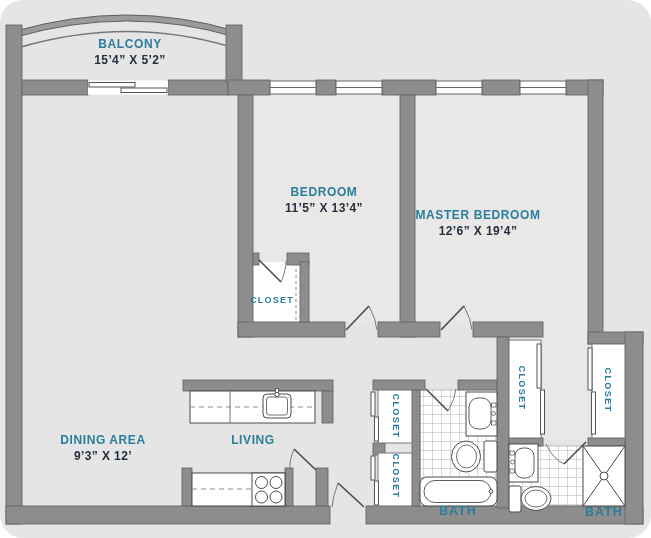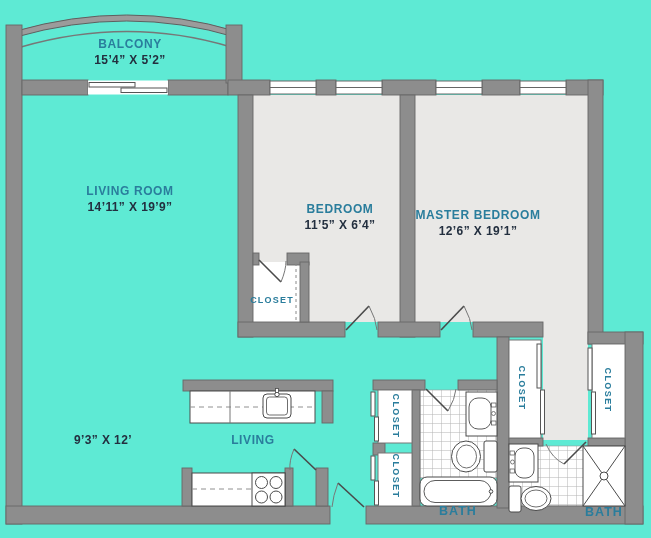"BALCONY" .plan { background: #5eead4 -> #e5e5e5; border-radius: none -> 23px }
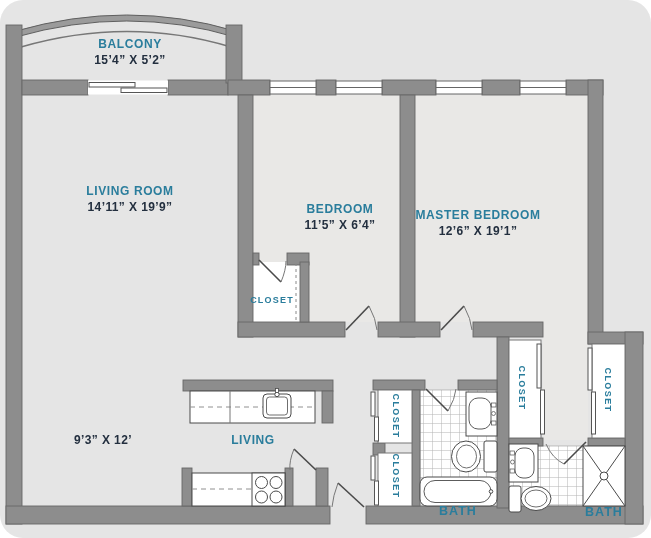"LIVING ROOM" div.label { html: <div> <div>LIVING ROOM</div> <div>14’11” X 19’9”</div> </div> -> none }
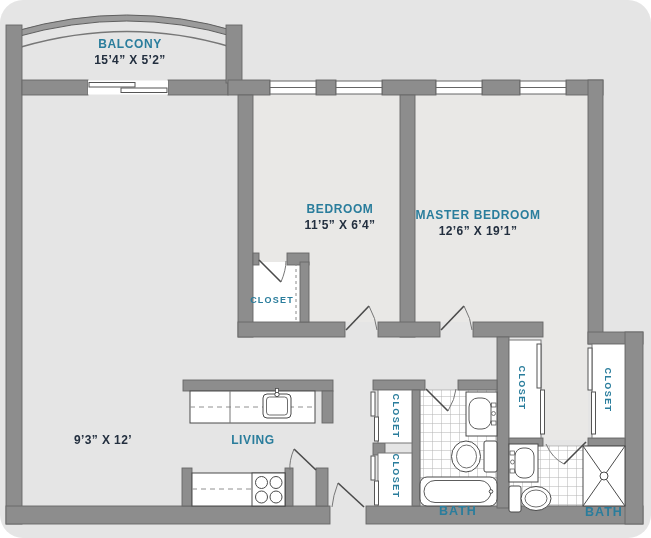"BEDROOM" div.label { padding-left: 16px -> none; top: 202px -> 185px }
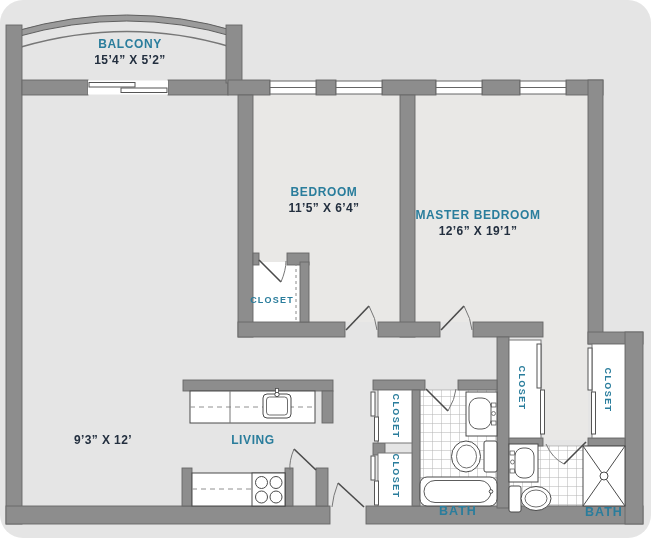"11’5” X 6’4”" div.room-dim { text: 6’4 -> 13’4 }
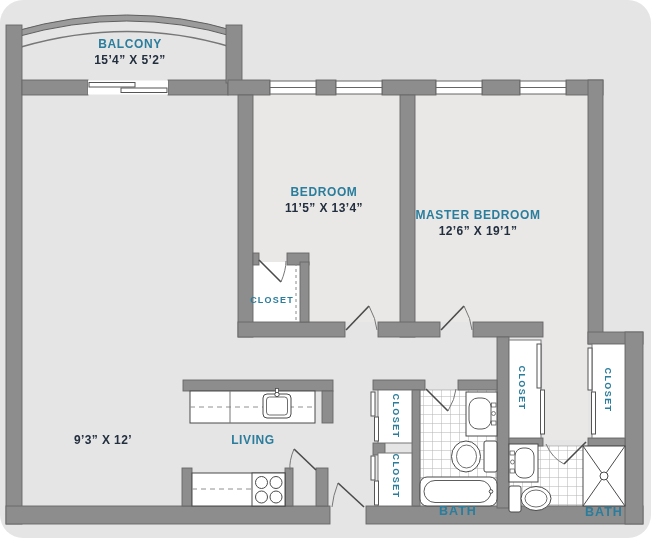"12’6” X 19’1”" div.room-dim { text: 19’1 -> 19’4 }
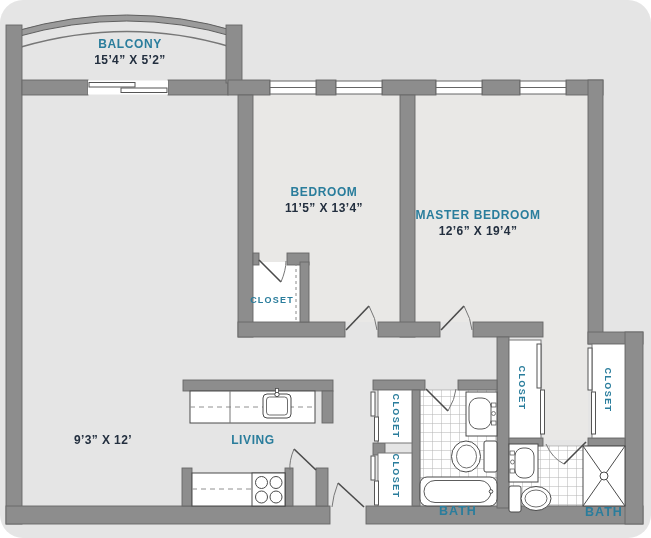"DINING AREA" div.room-name { html: none -> <div>DINING AREA</div> }
